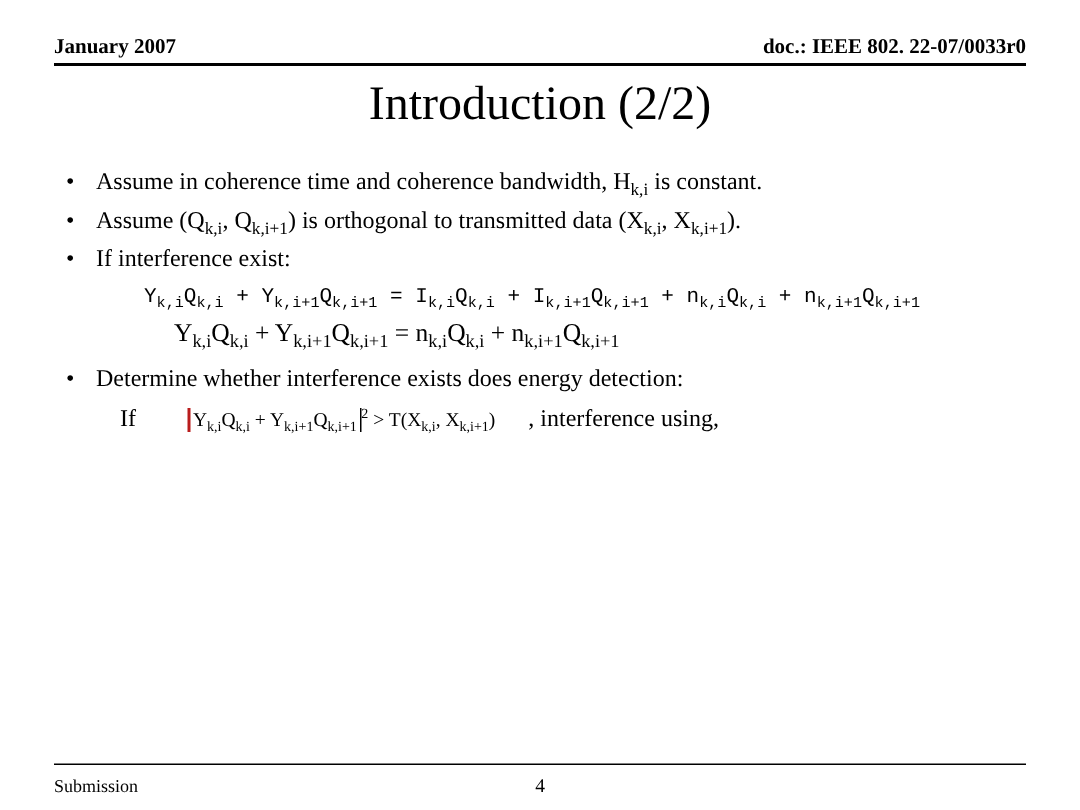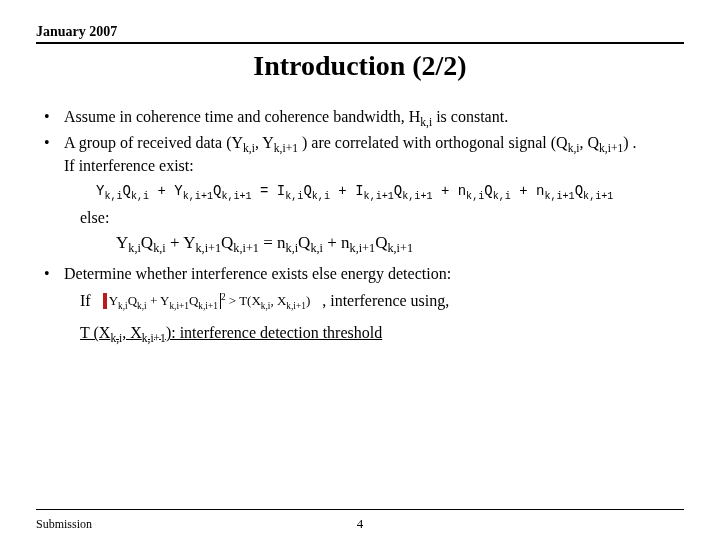"doc.: IEEE 802. 22-07/0033r0" span { html: none -> <span>doc.: IEEE 802. 22-07/0033r0</span> }
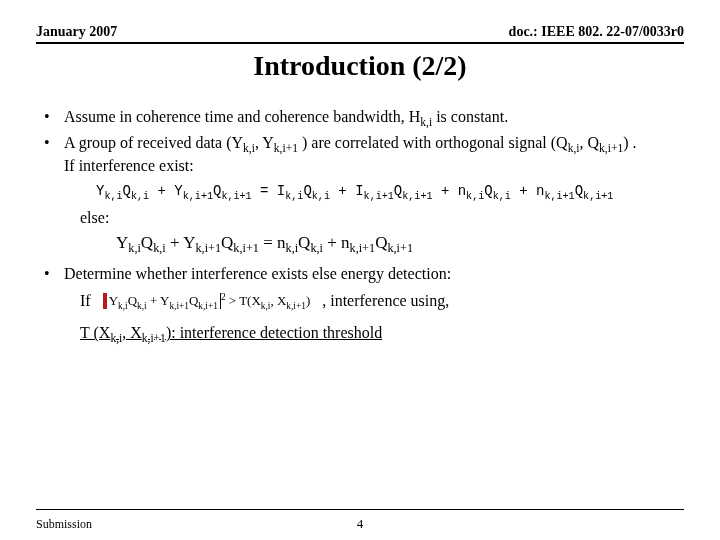"Introduction (2/2)" .title { font-size: 28px -> 32px; font-weight: bold -> normal }
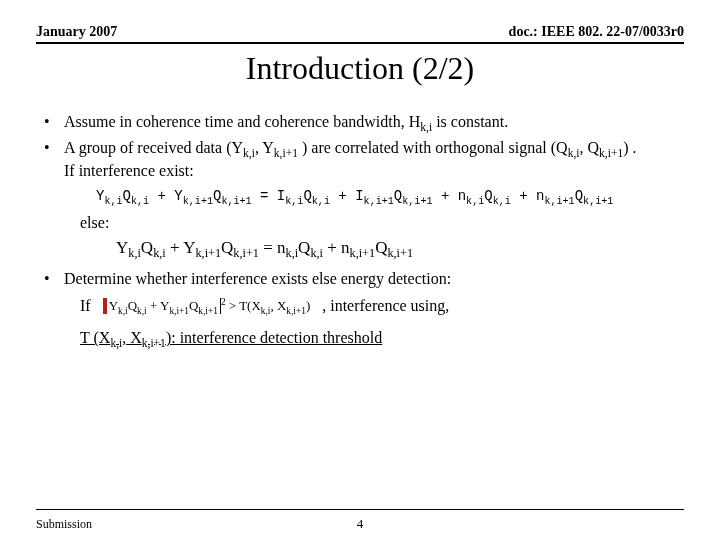"Assume (Qk,i, Qk,i+1) is orthogonal" li { html: none -> <li> <span>Assume (Q<sub>k,i</sub>, Q<sub>k,i+1</sub>) is orthogonal to transmitted data (X<sub>k,i</sub>, X<sub>k,i+1</sub>).</span> </li> }
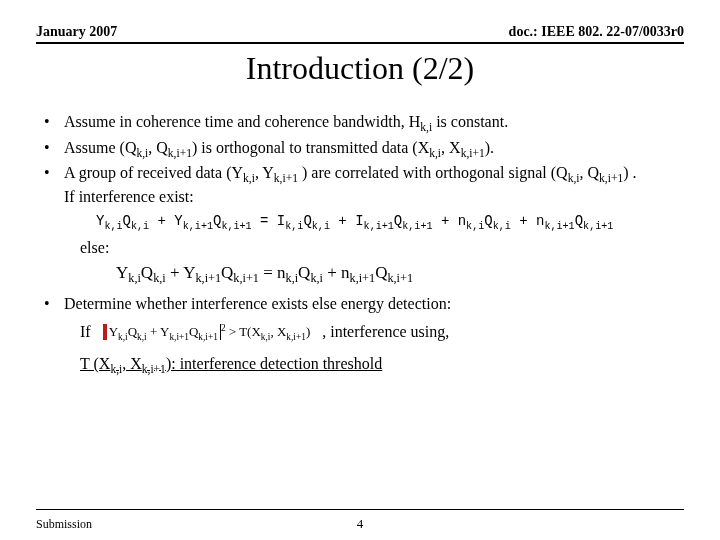"A group of received data" span { html: <span>A group of received data (Y<sub>k,i</sub>, Y<sub>k,i+1</sub> ) are correlated with orthogonal signal (Q<sub>k,i</sub>, Q<sub>k,i+1</sub>) .</span> -> none }
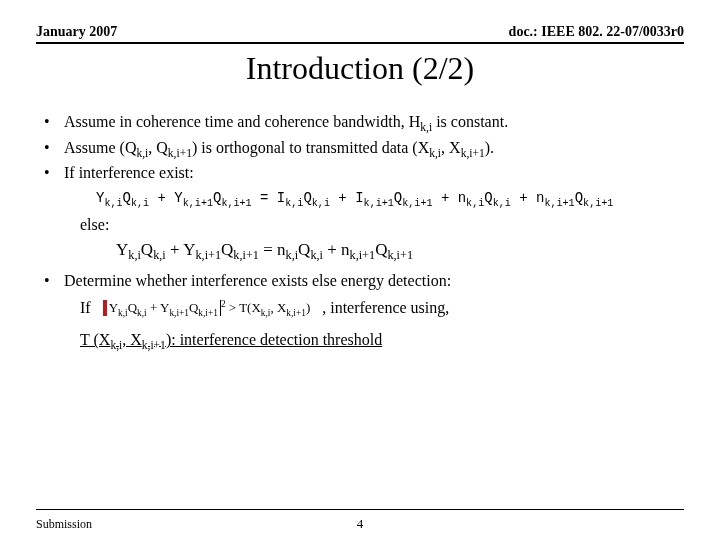"else:" div.else-line { html: <div>else:</div> -> none }
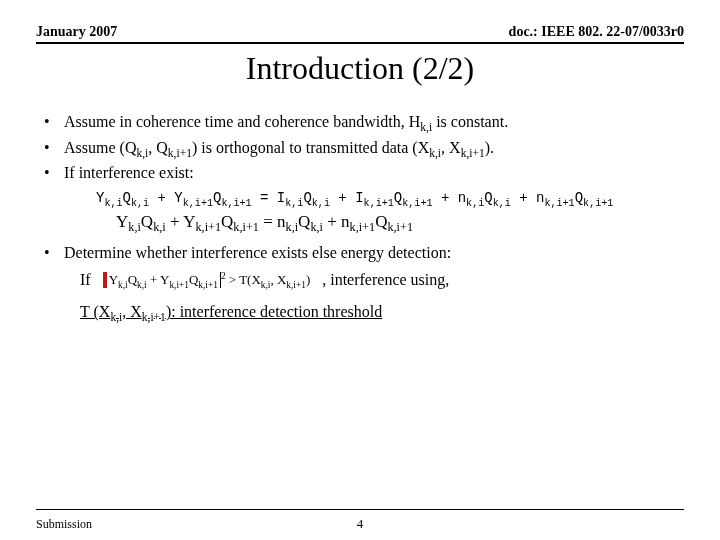"Determine whether interference exists" span { text: else -> does }
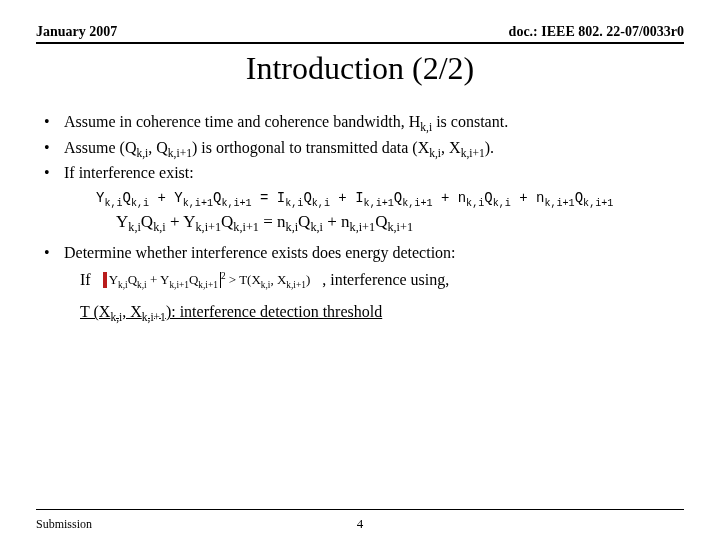"If" .if-row { gap: 12px -> 22px }
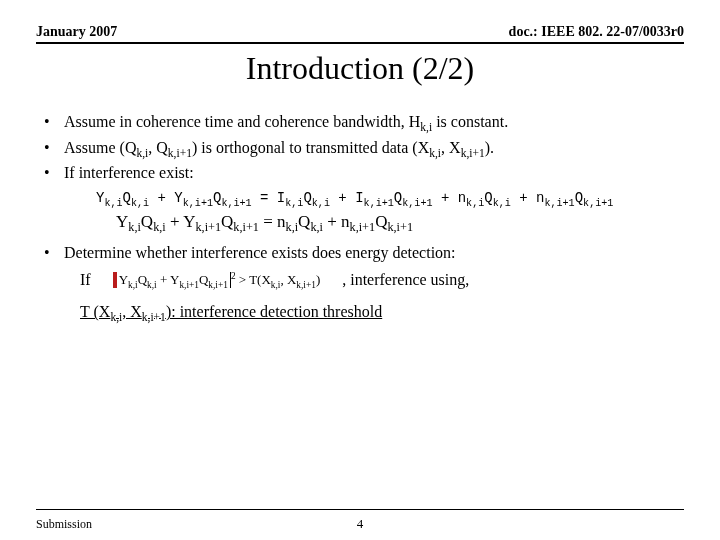"Yk,iQk,i + Yk,i+1Qk,i+1" .abs-bar { border-left: 4px solid #b91c1c -> 2px solid #b91c1c; margin-left: none -> 12px }
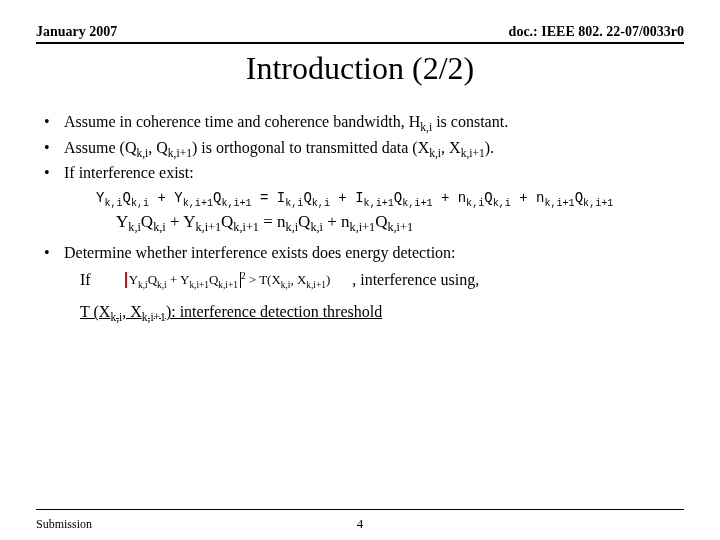"T (Xk,i, Xk,i+1): interference detection" div.threshold { html: <div>T (X<sub>k,i</sub>, X<sub>k,i+1</sub>): interference detection threshold</div> -> none }
